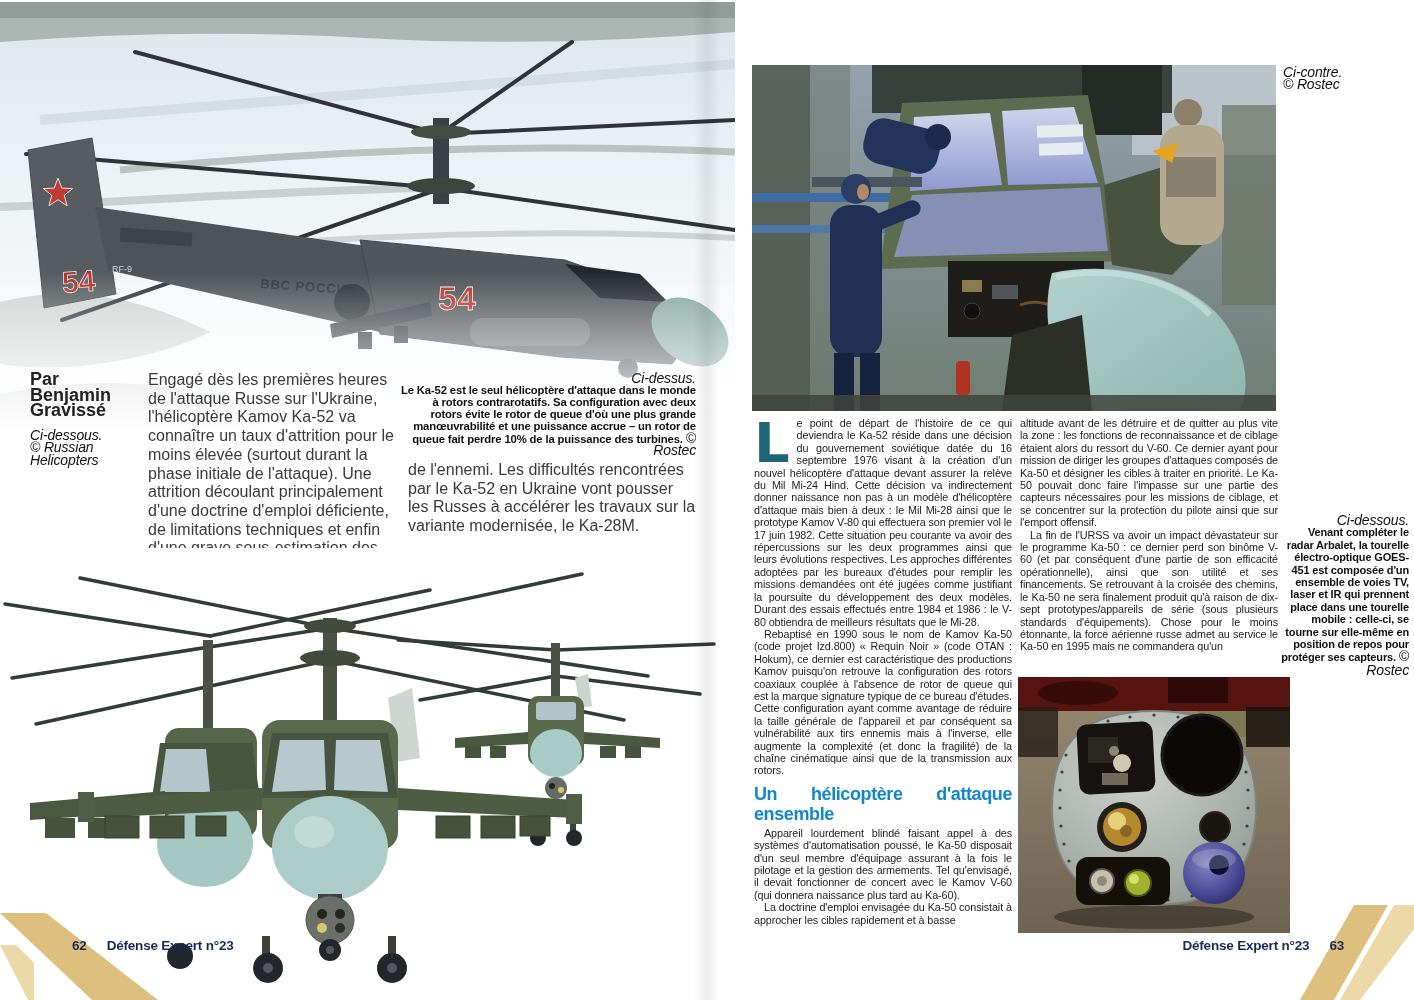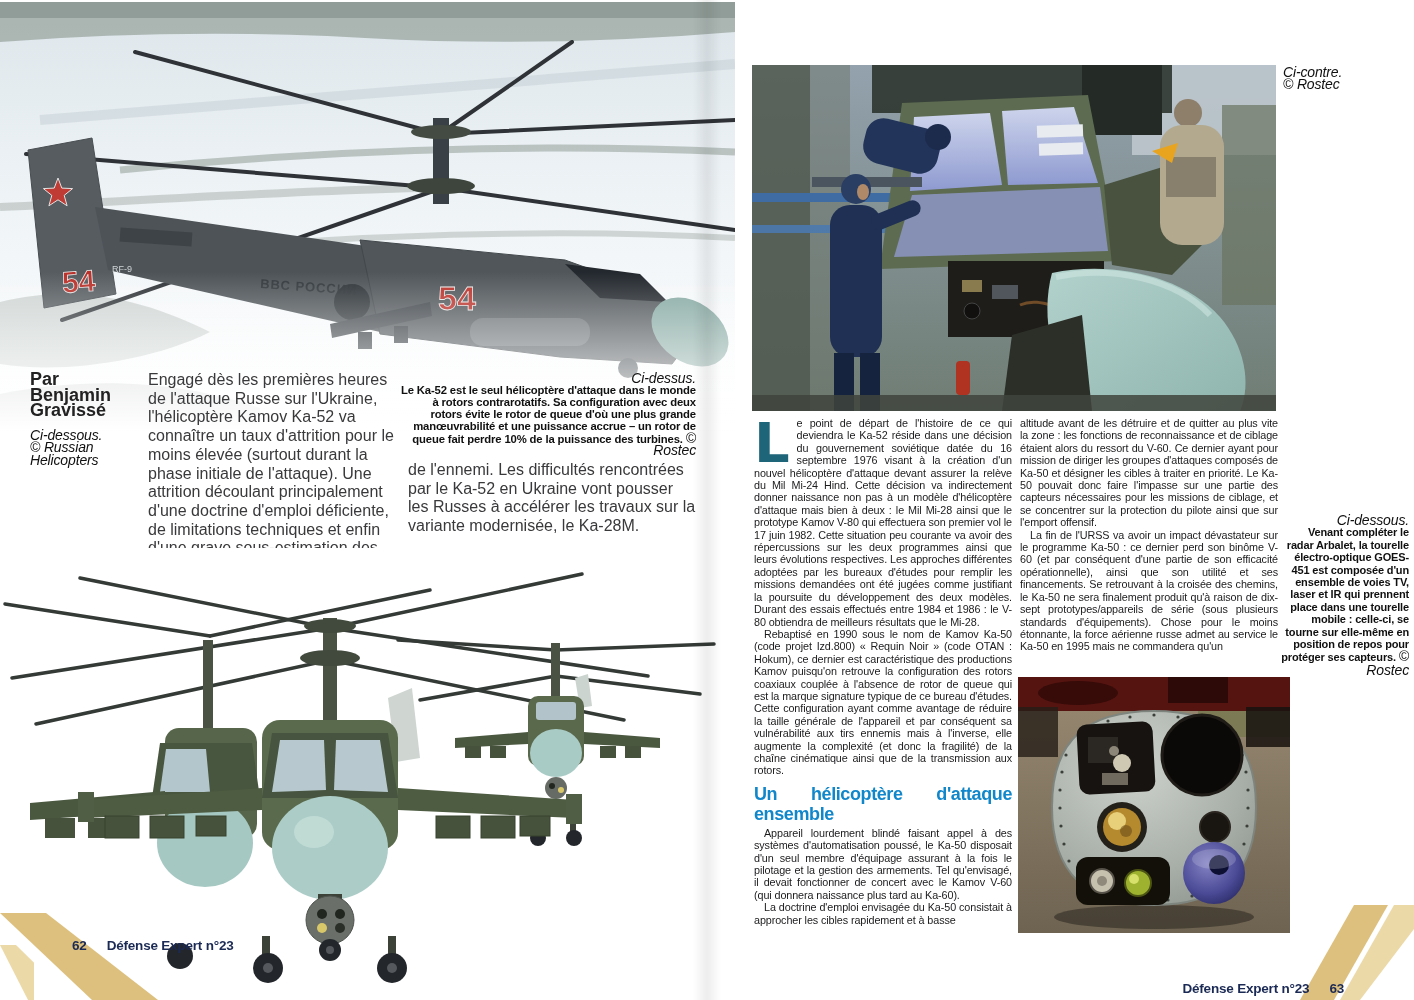"Défense Expert n°23 63" div.abs { top: 981px -> 938px }
